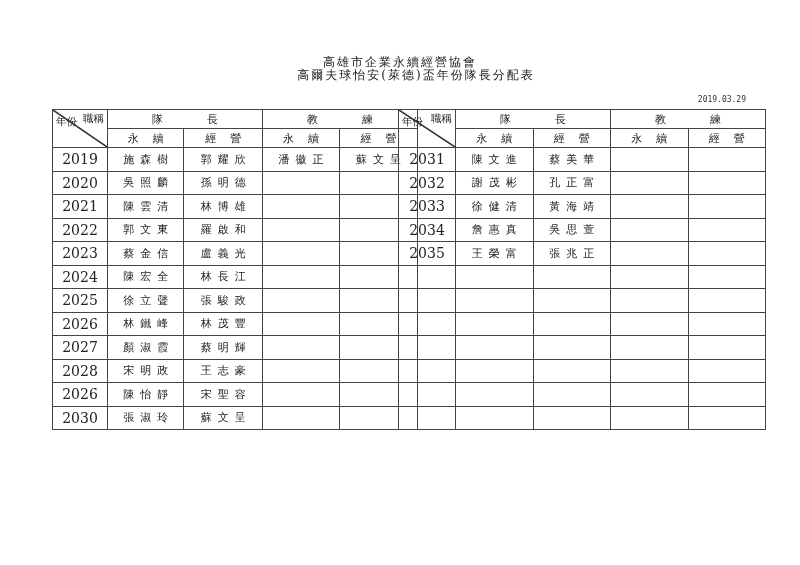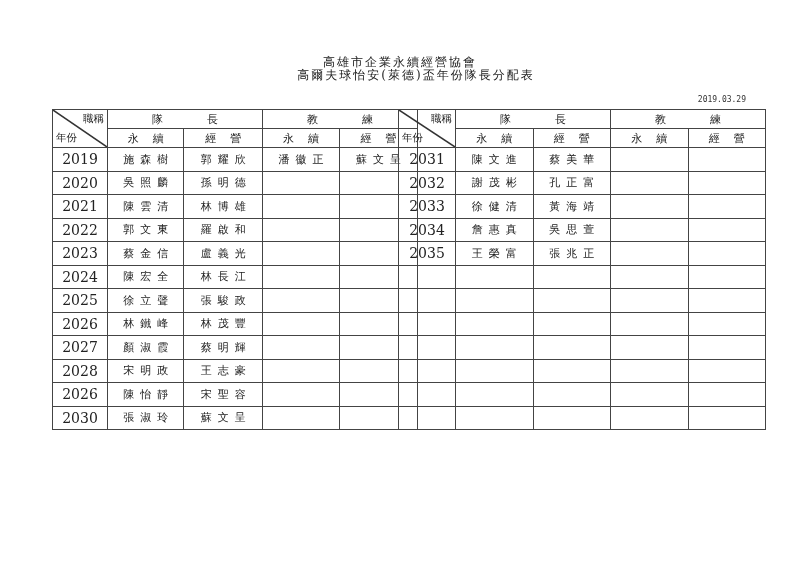"年份" .diag-bot { bottom: 2px -> 18px }
